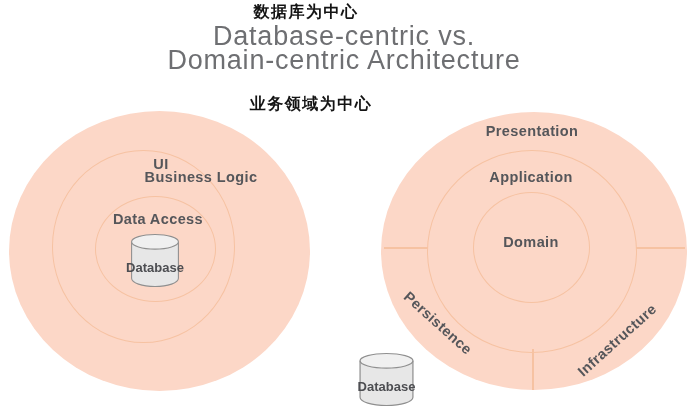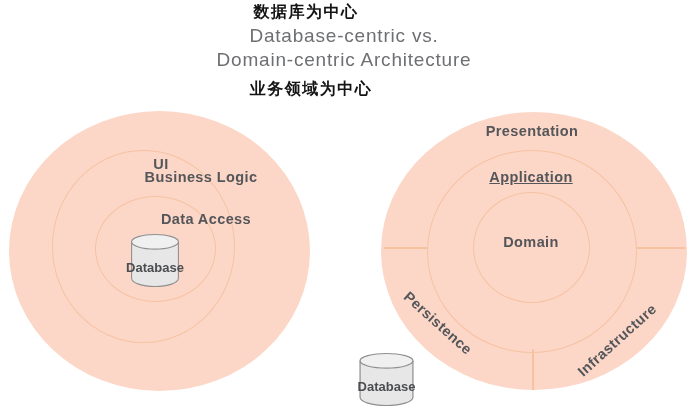"Database-centric vs." .title { font-size: 19px -> 27px }
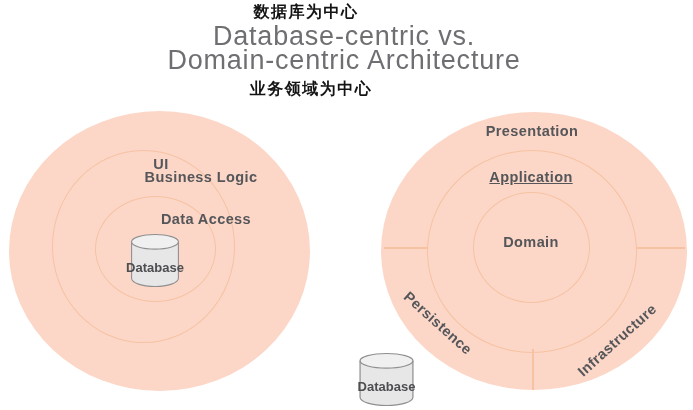"业务领域为中心" .cn-bottom { top: 79px -> 94px }
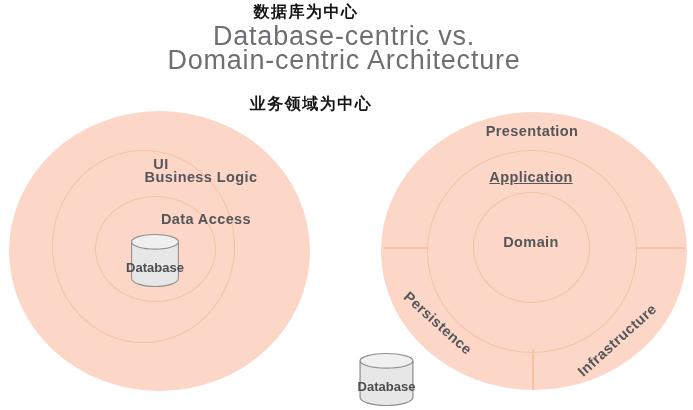"Application" .lbl-app { text-decoration: underline -> none }
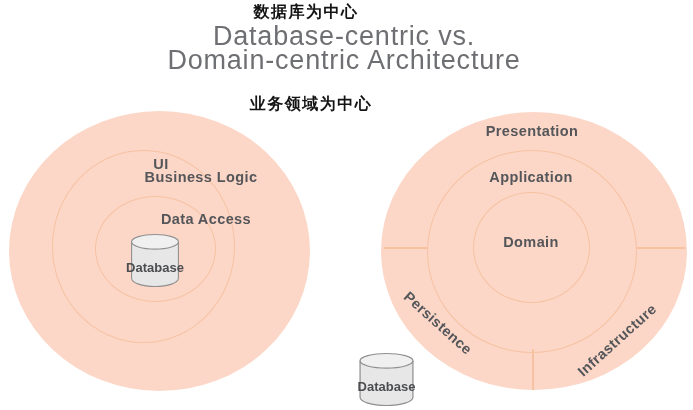"Data Access" .lbl-da { margin-left: 48px -> none }
